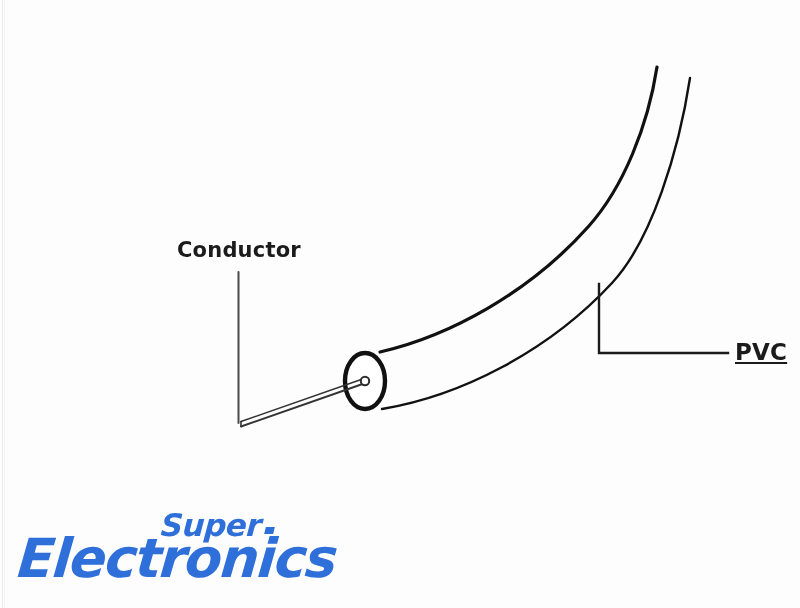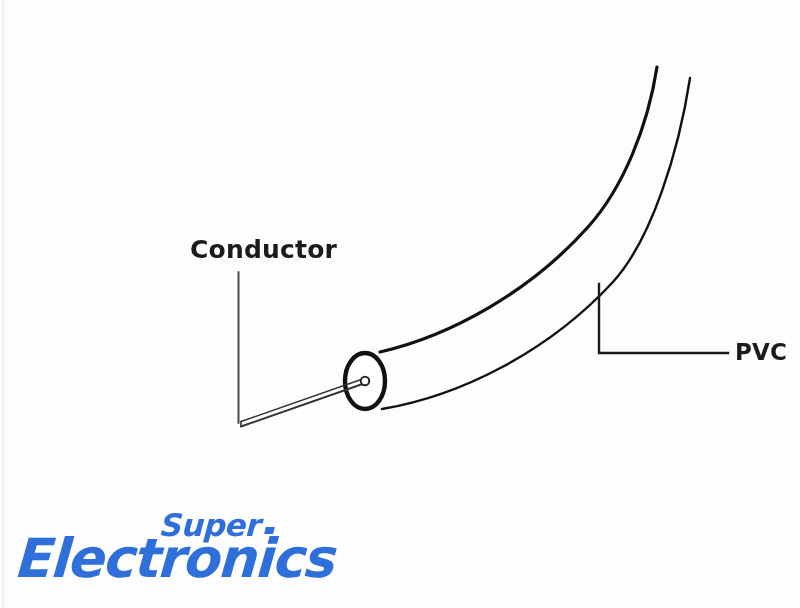"Conductor" #label-conductor { font-size: 25px -> 21px; margin-left: 13px -> none }
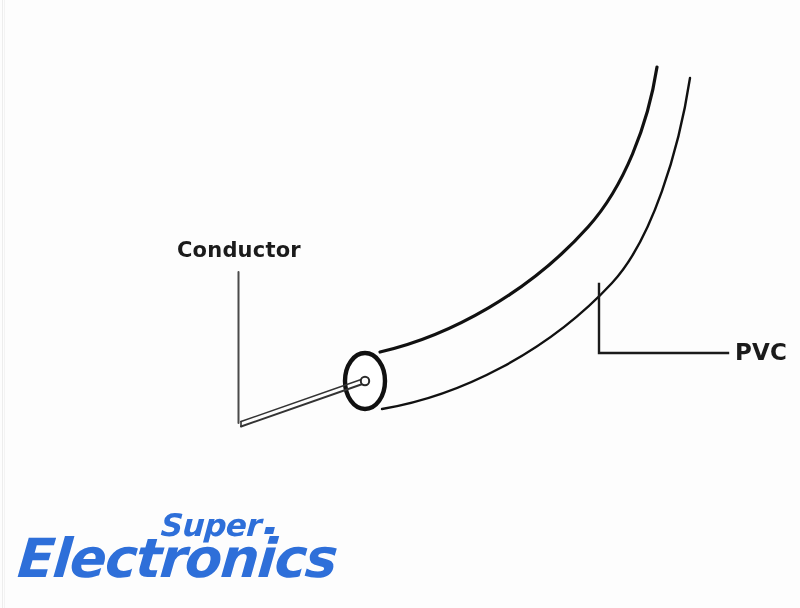"PVC" #label-pvc { text-decoration: none -> underline }
